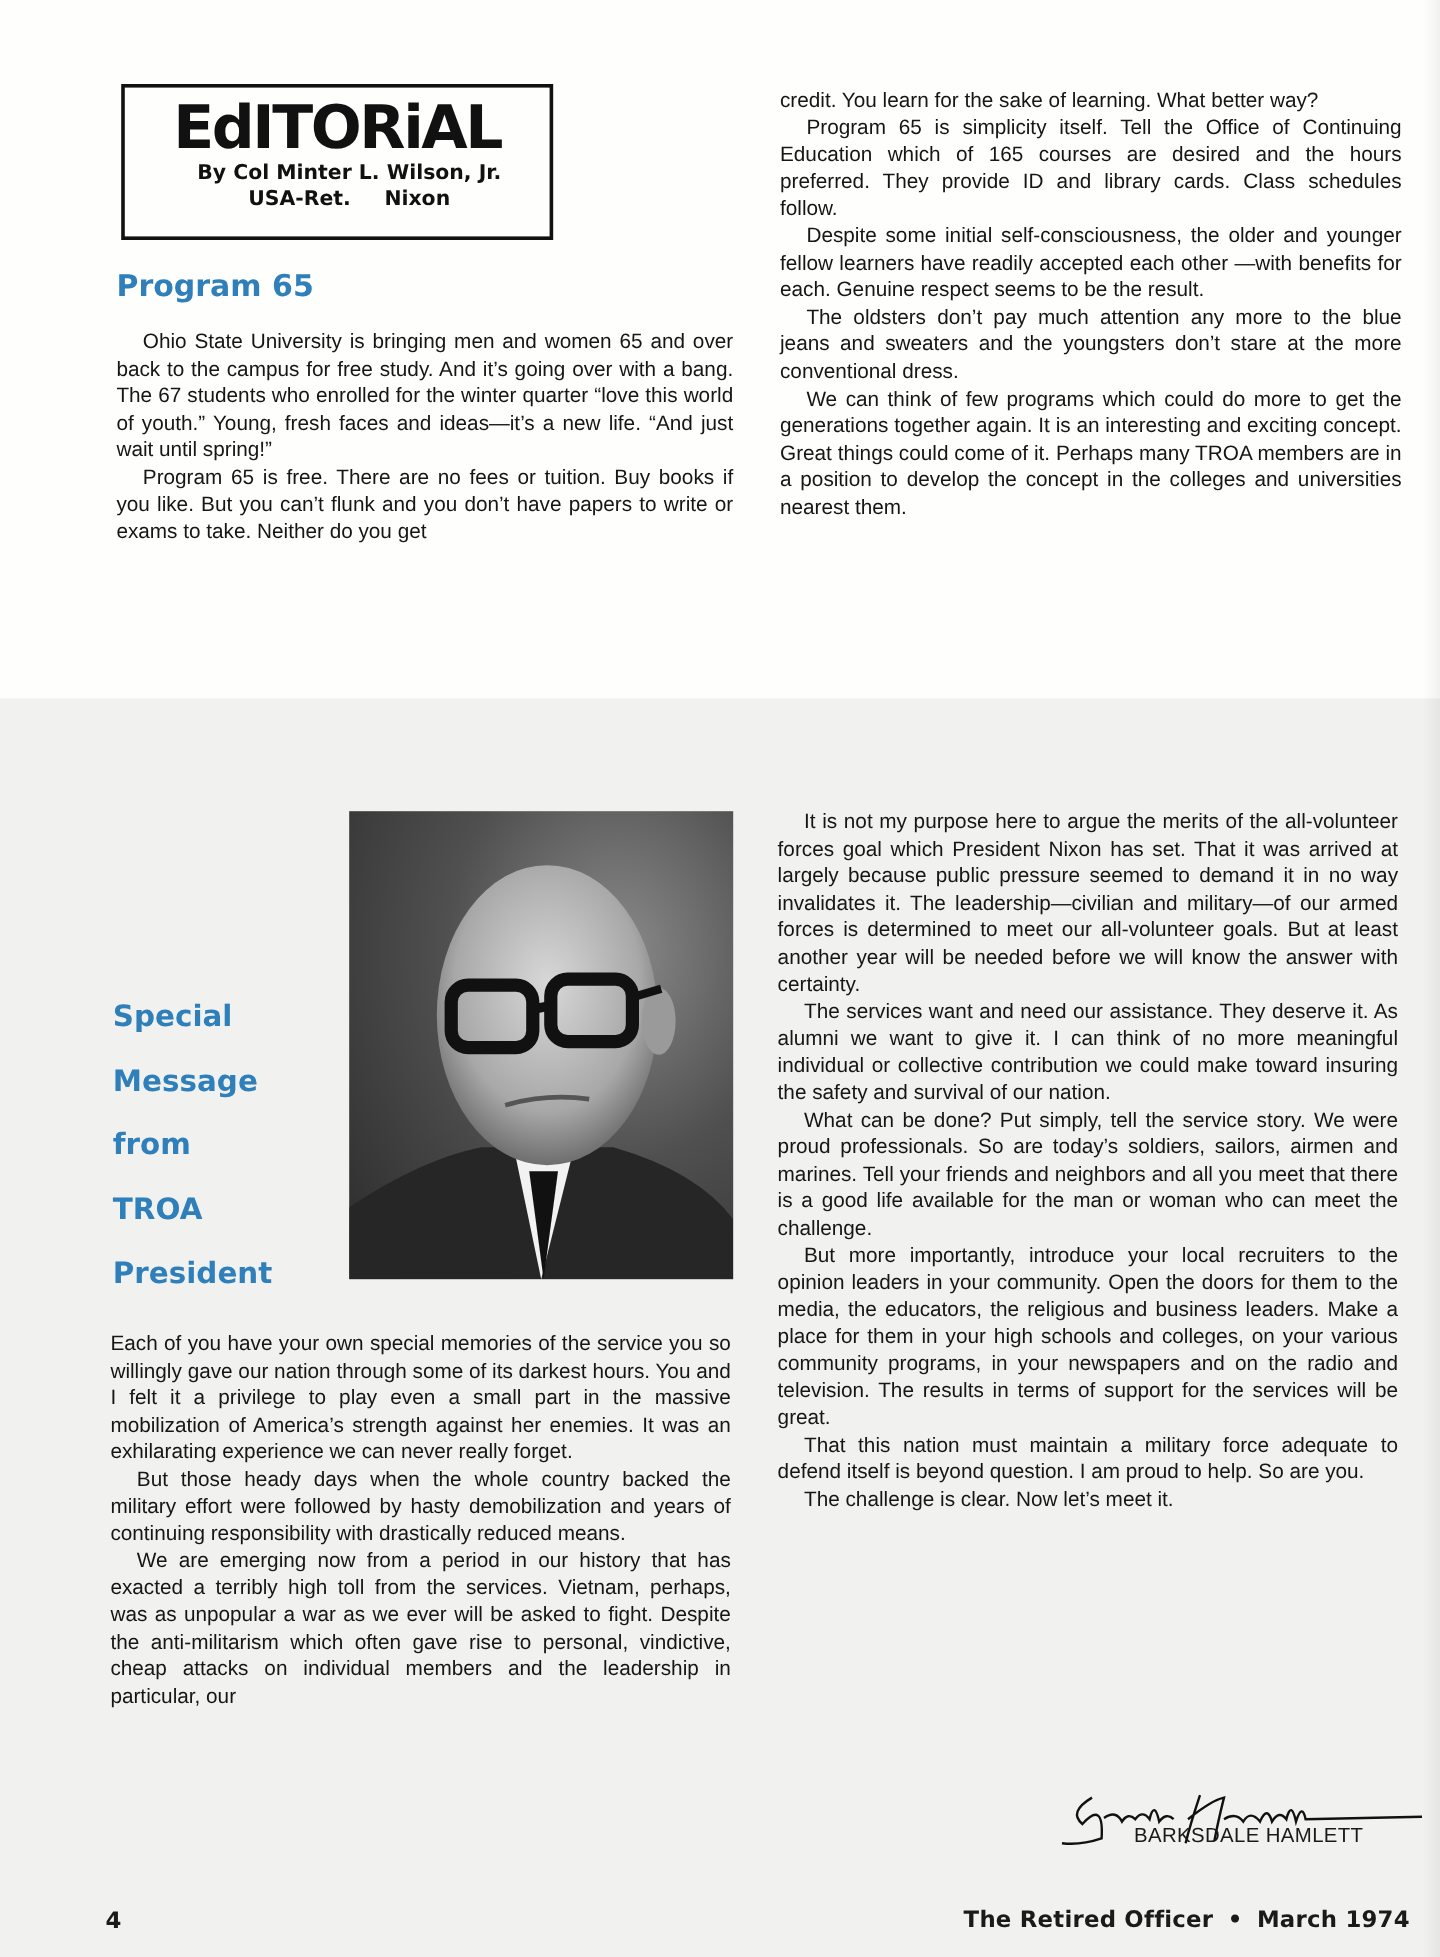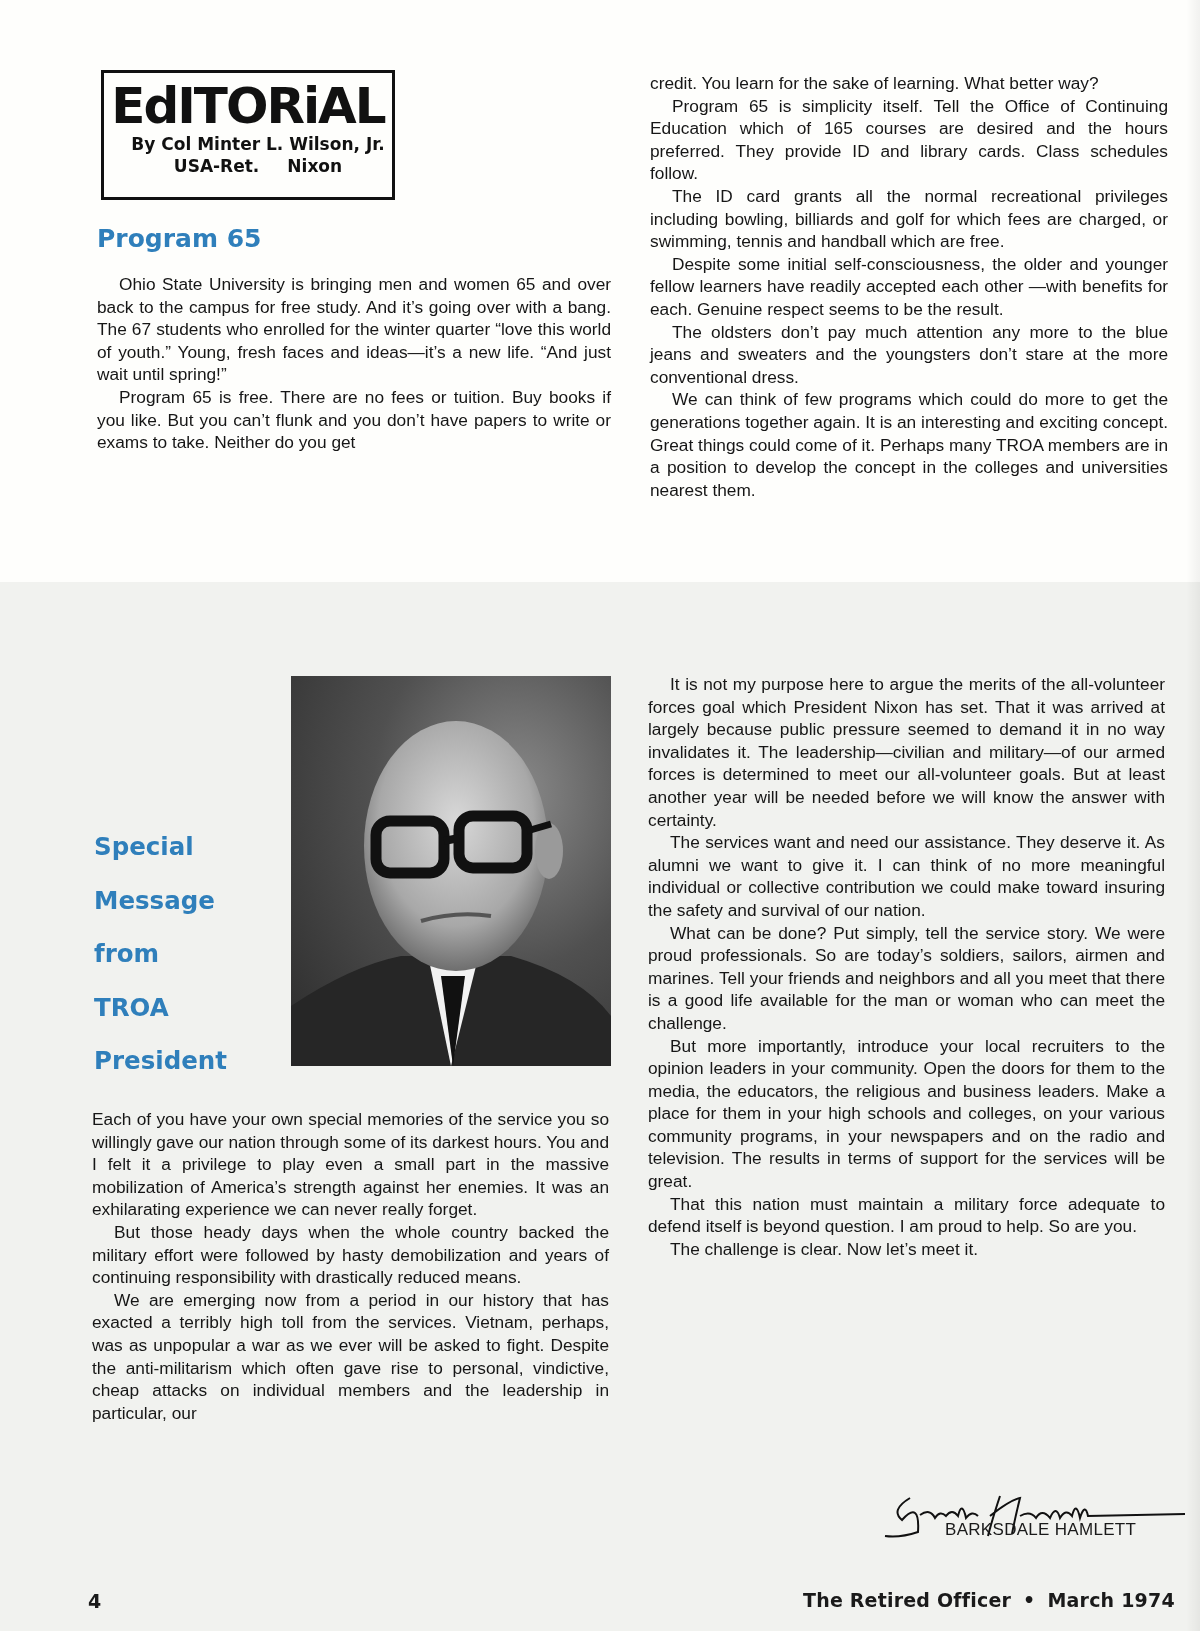"EdITORiAL" .editorial-box { width: 294px -> 360px }
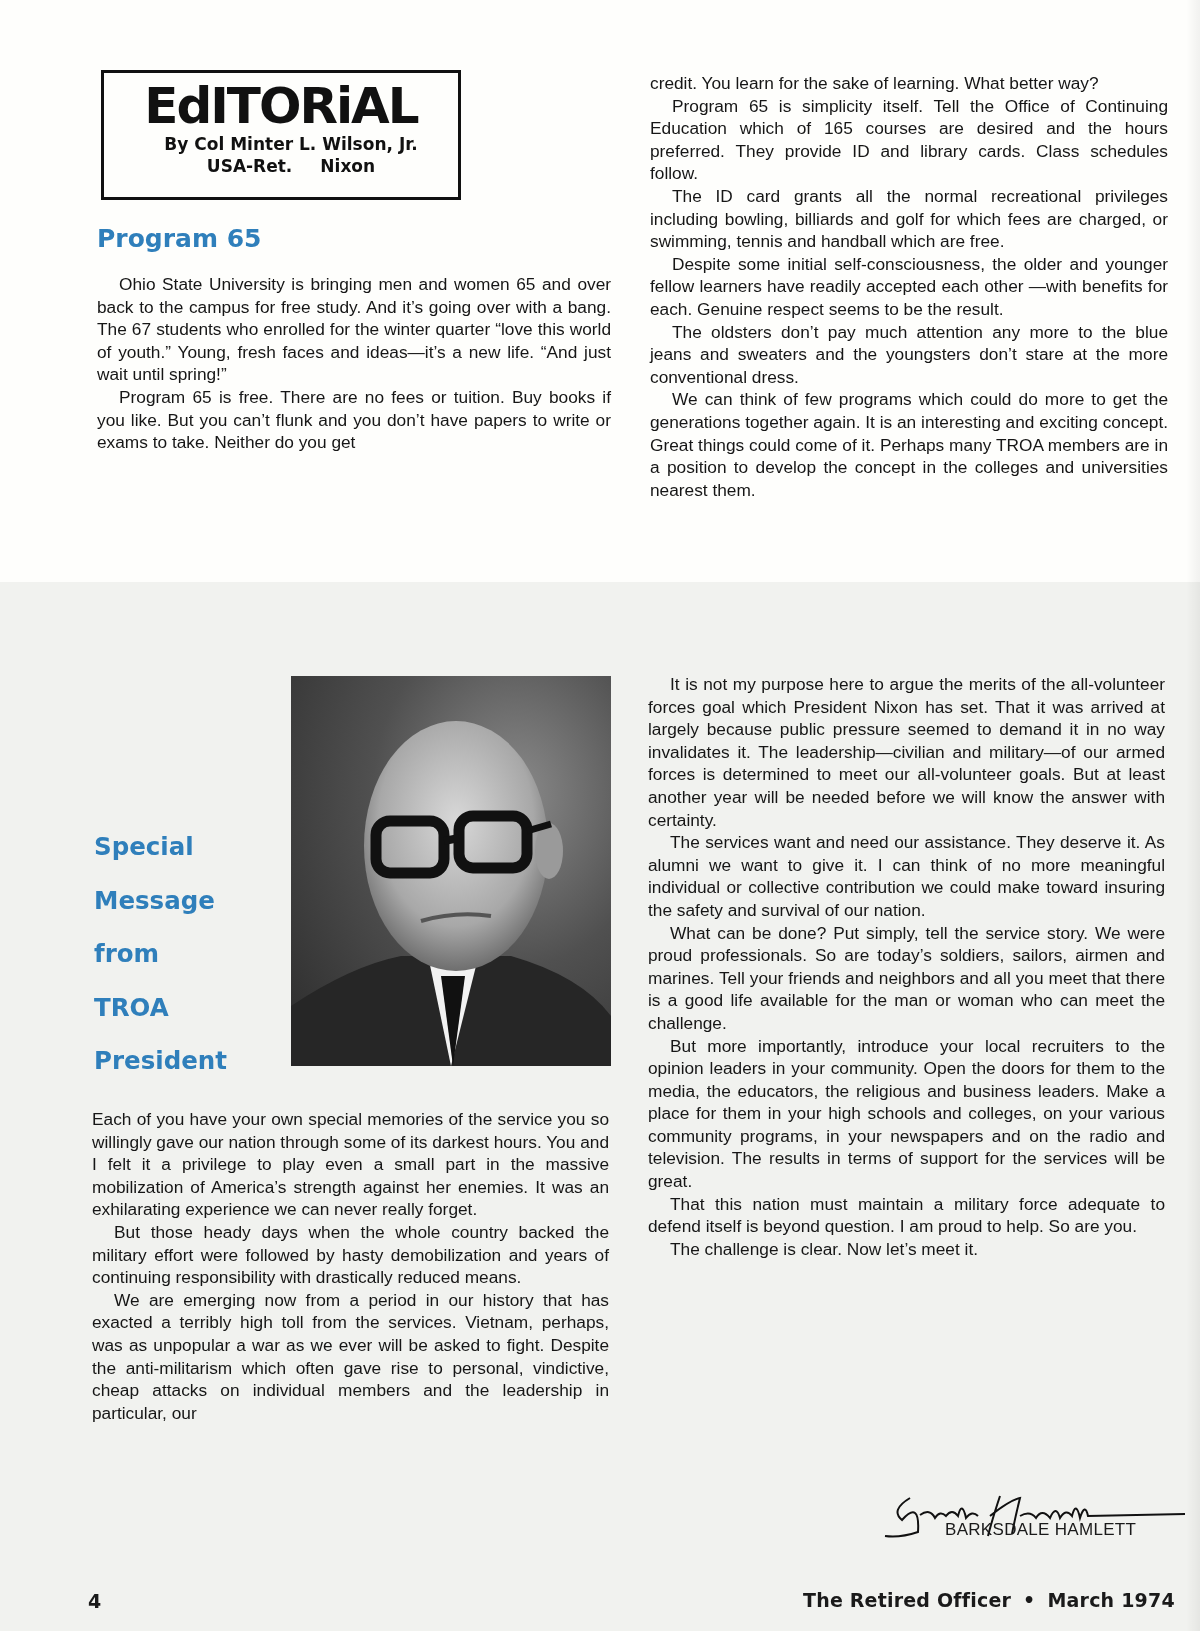"The ID card grants all" p { html: <p>The ID card grants all the normal recreational privileges including bowling, billiards and golf for which fees are charged, or swimming, tennis and handball which are free.</p> -> none }
